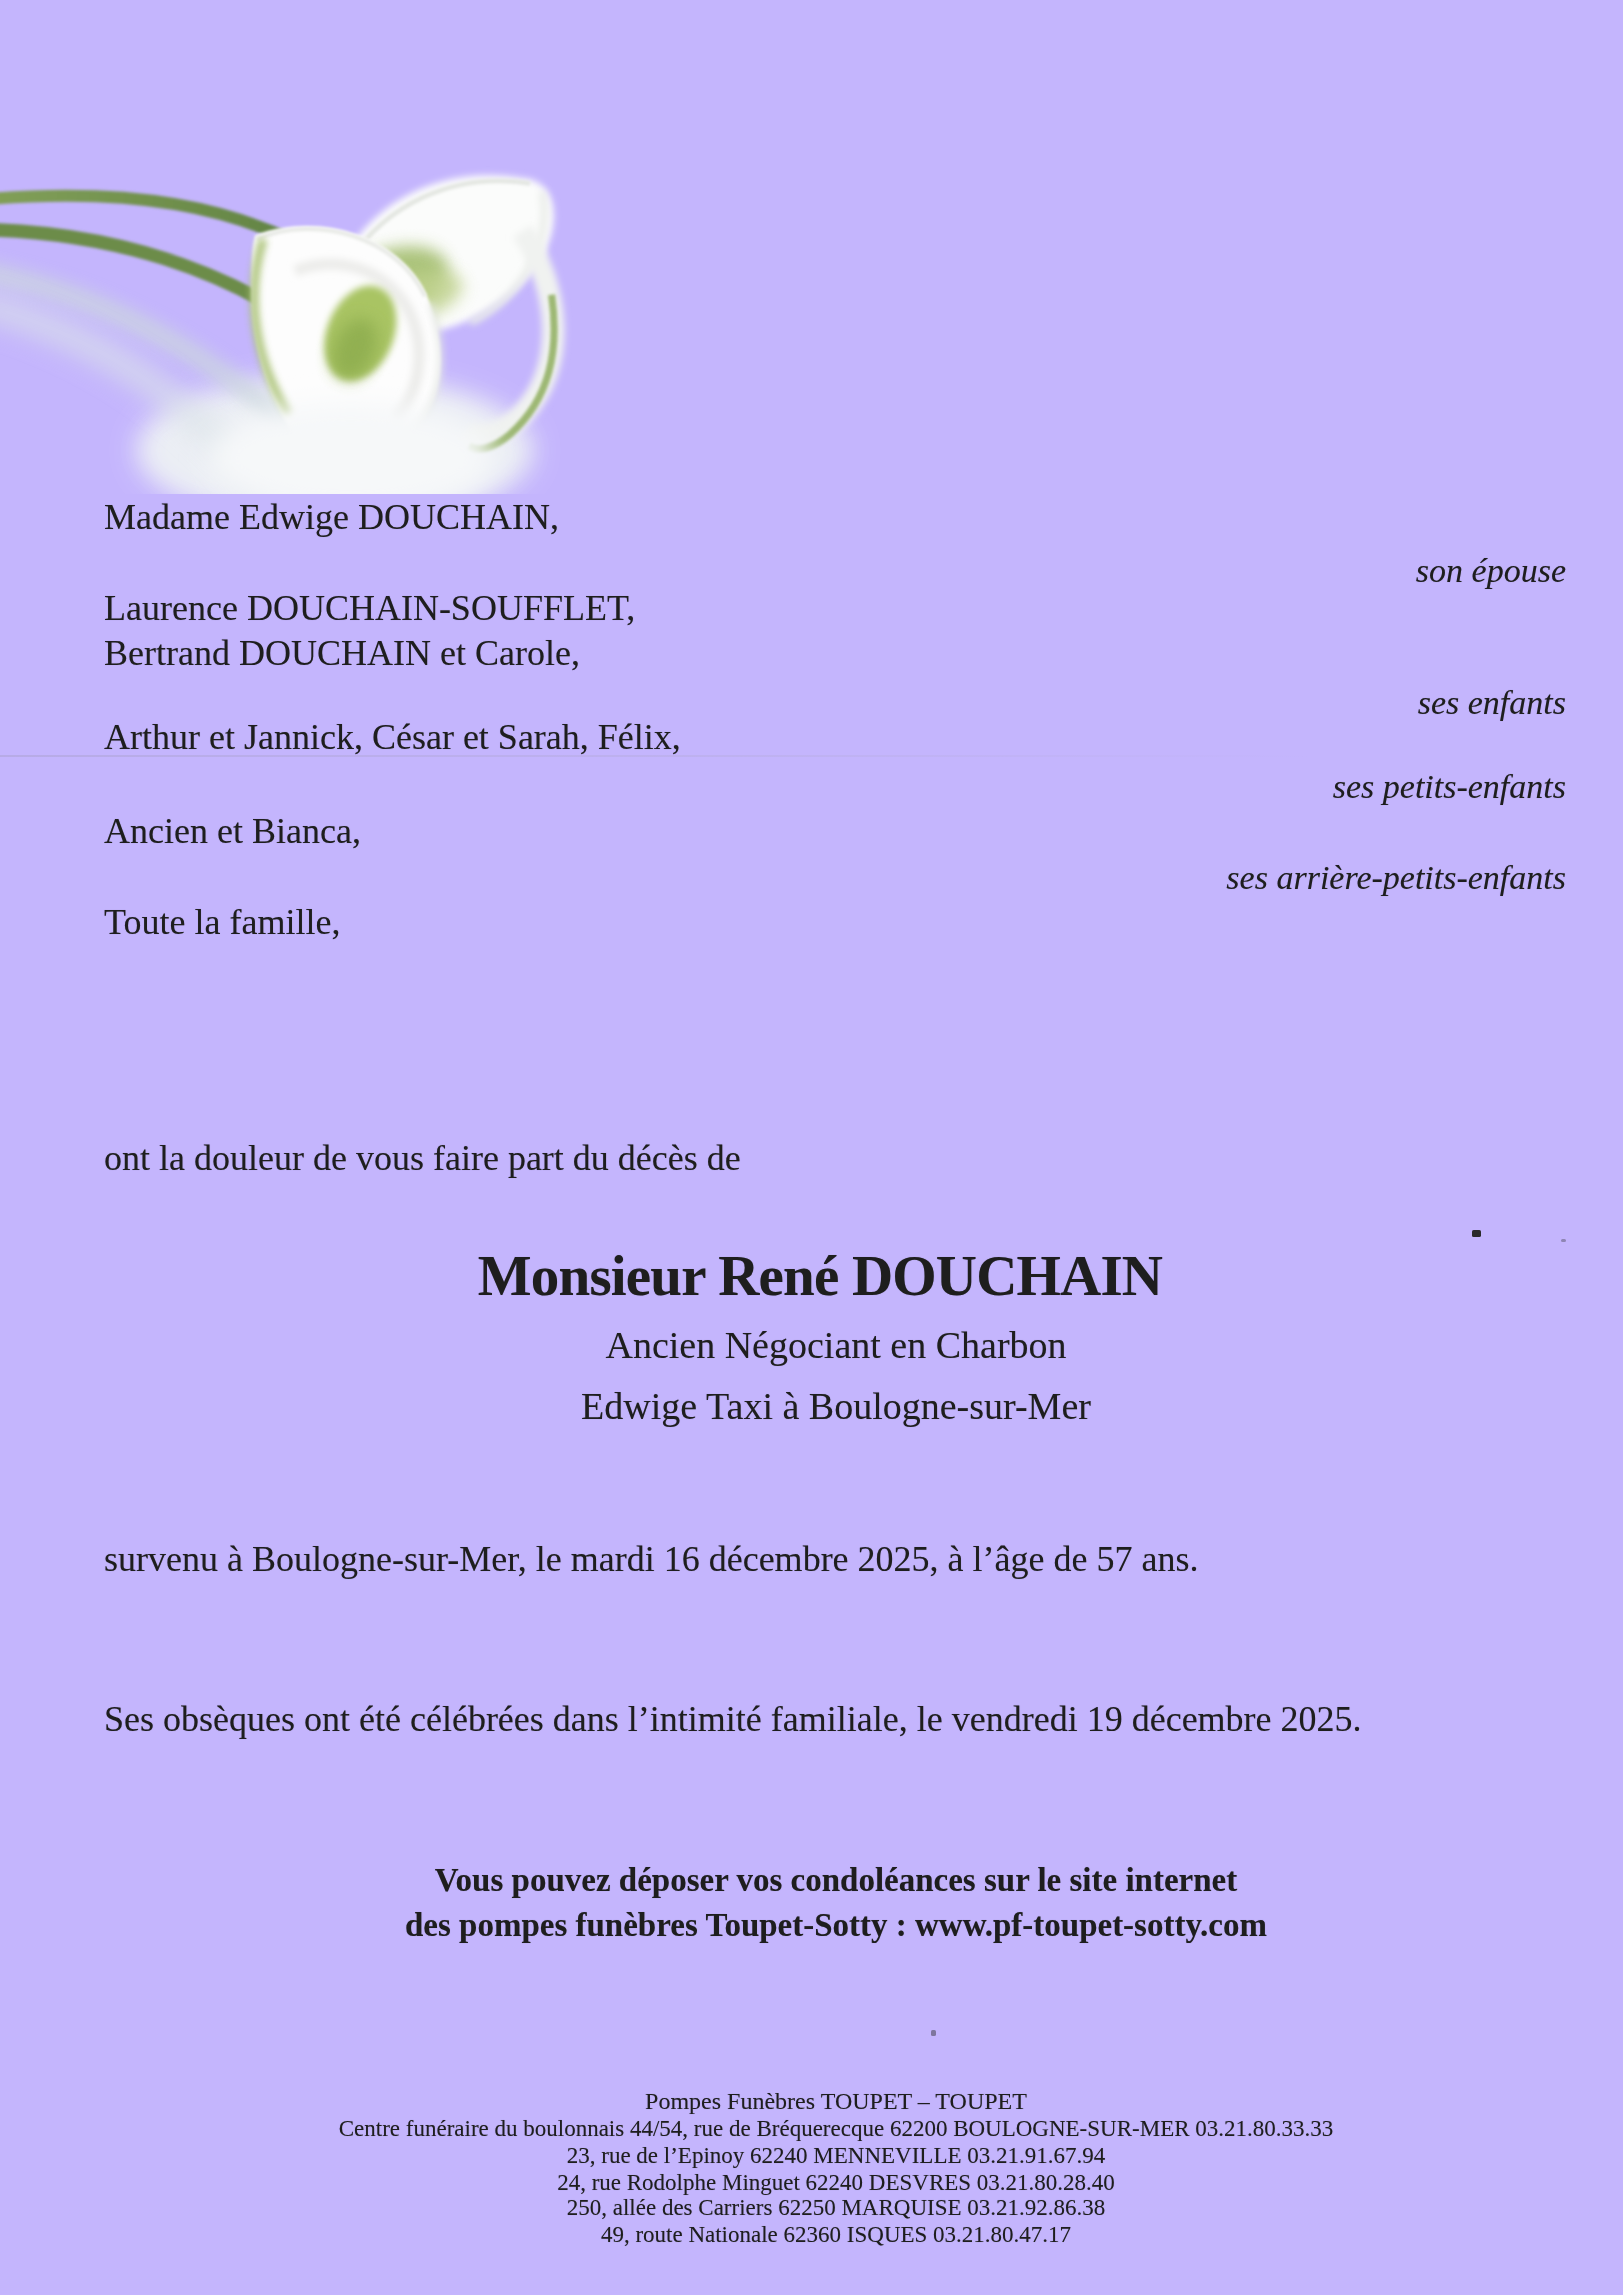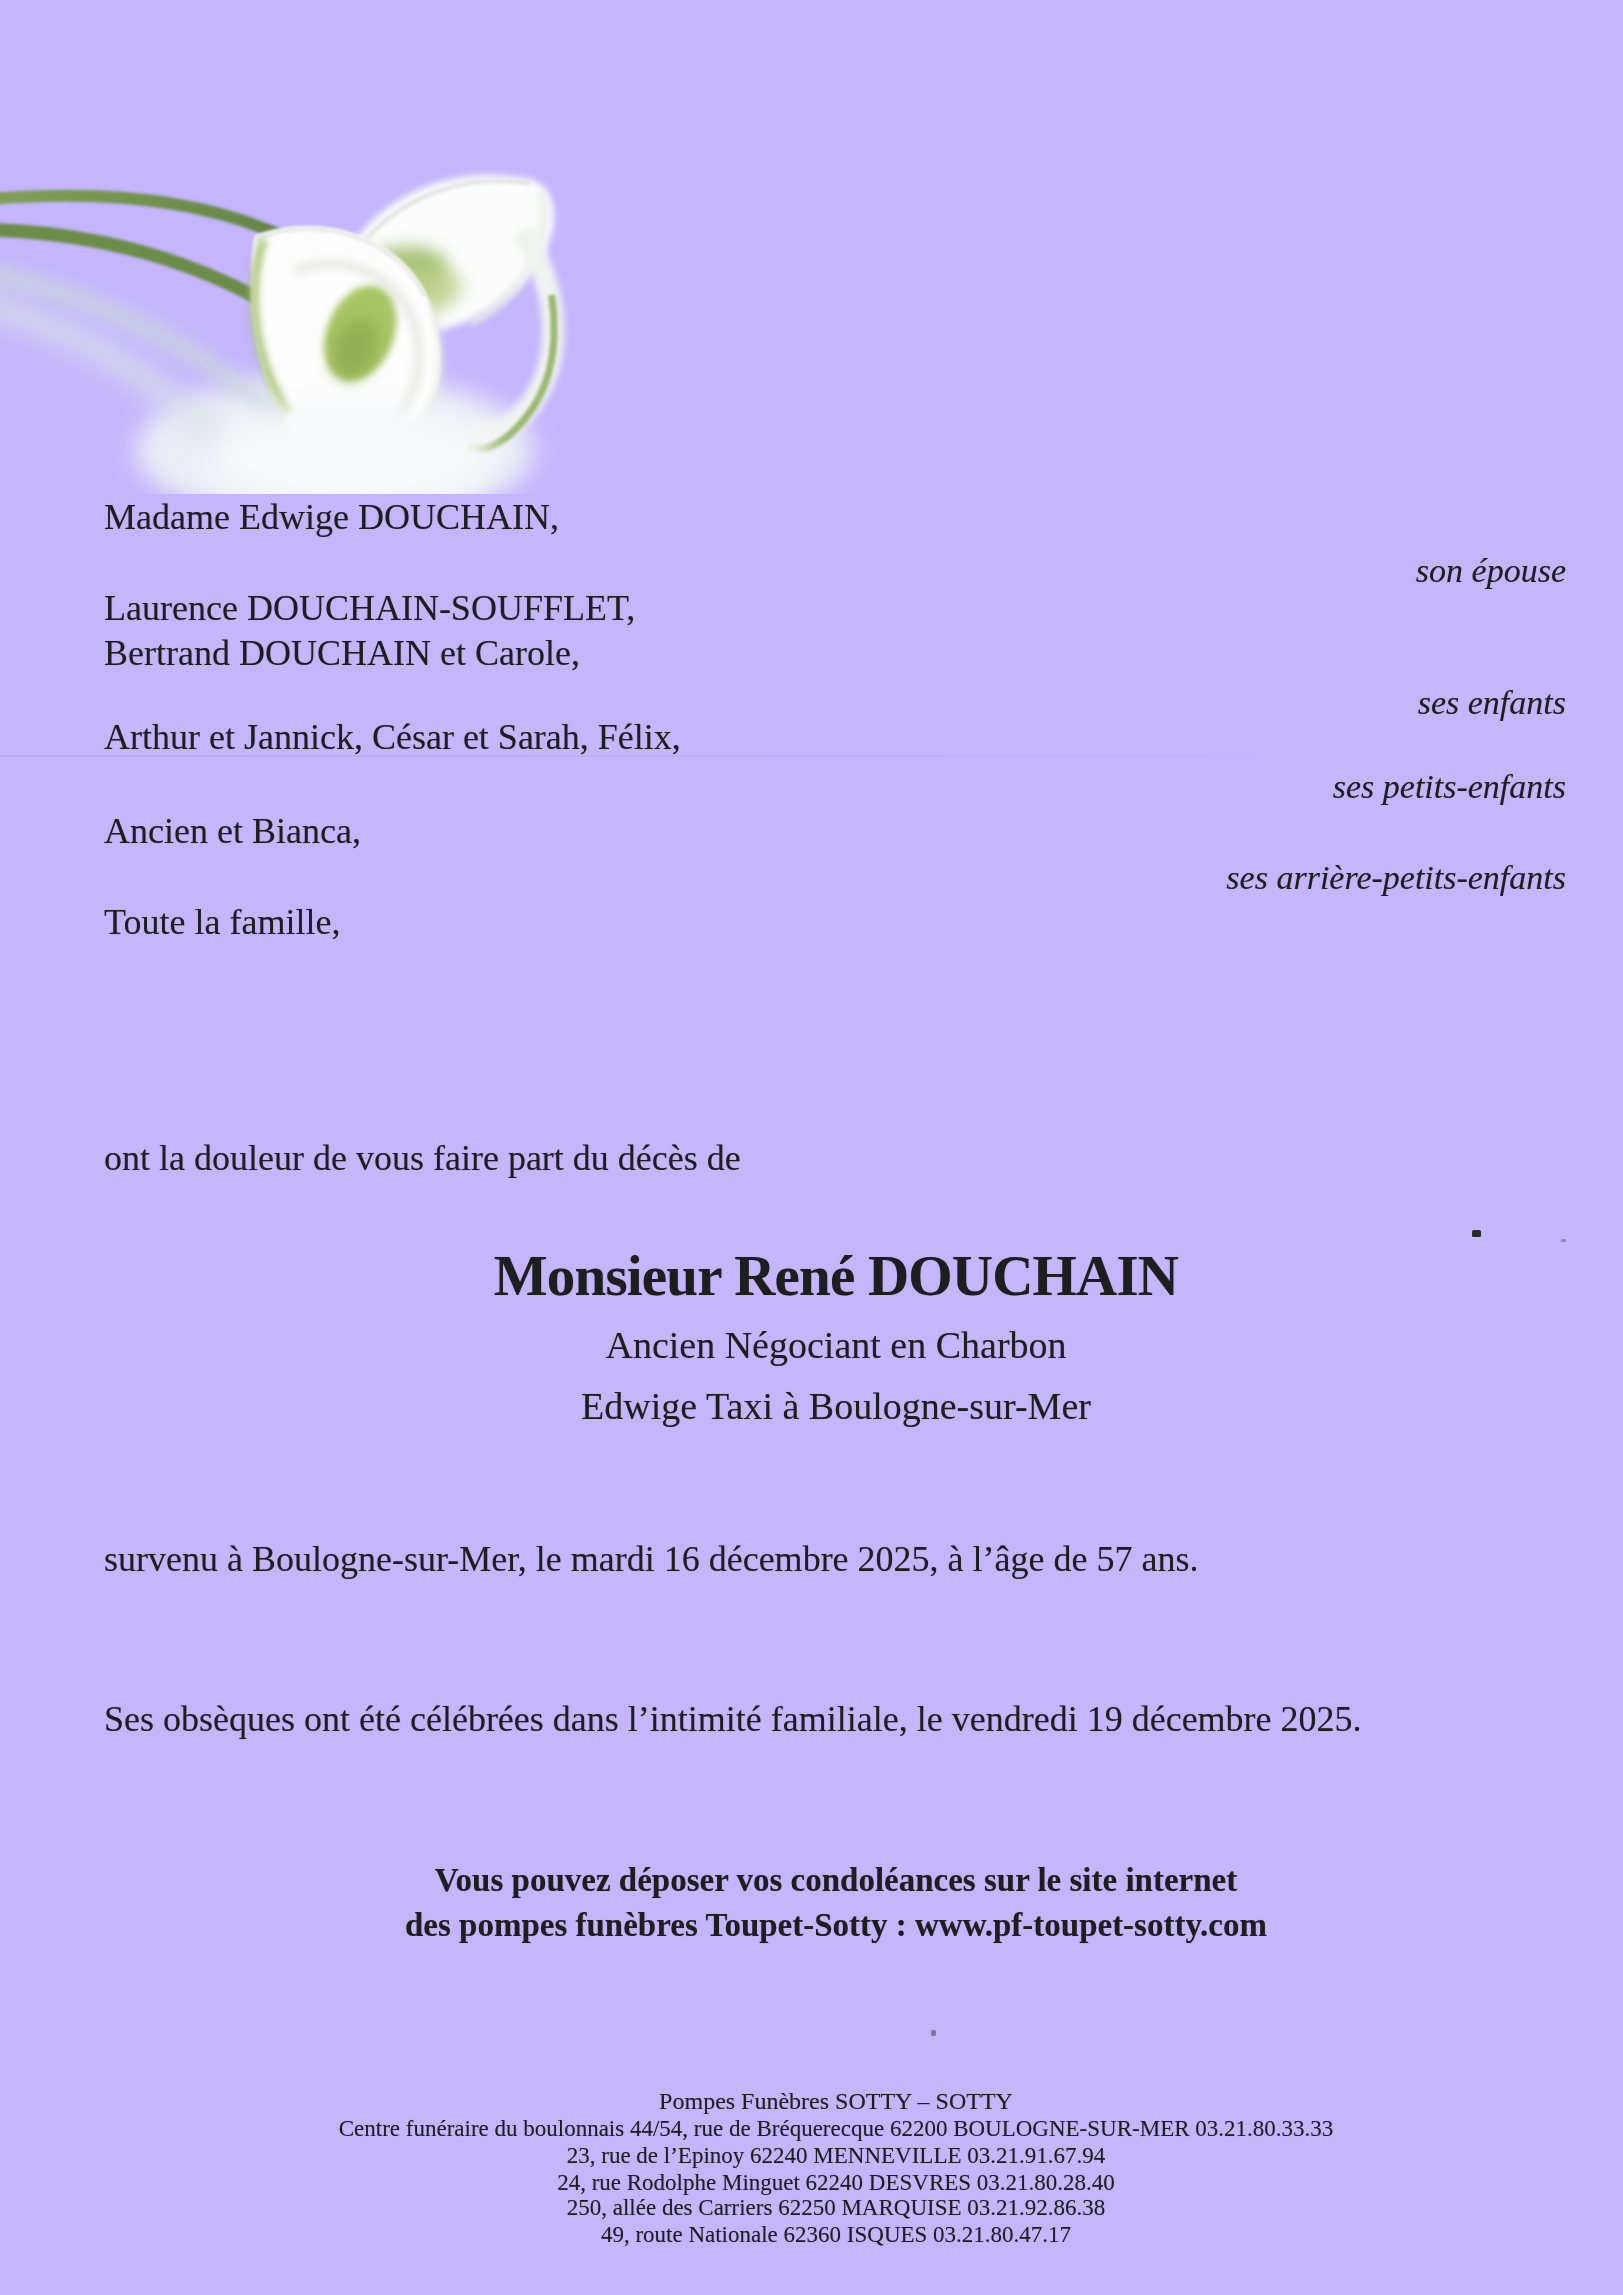"Monsieur René DOUCHAIN" .deceased-name { padding-left: none -> 16px }
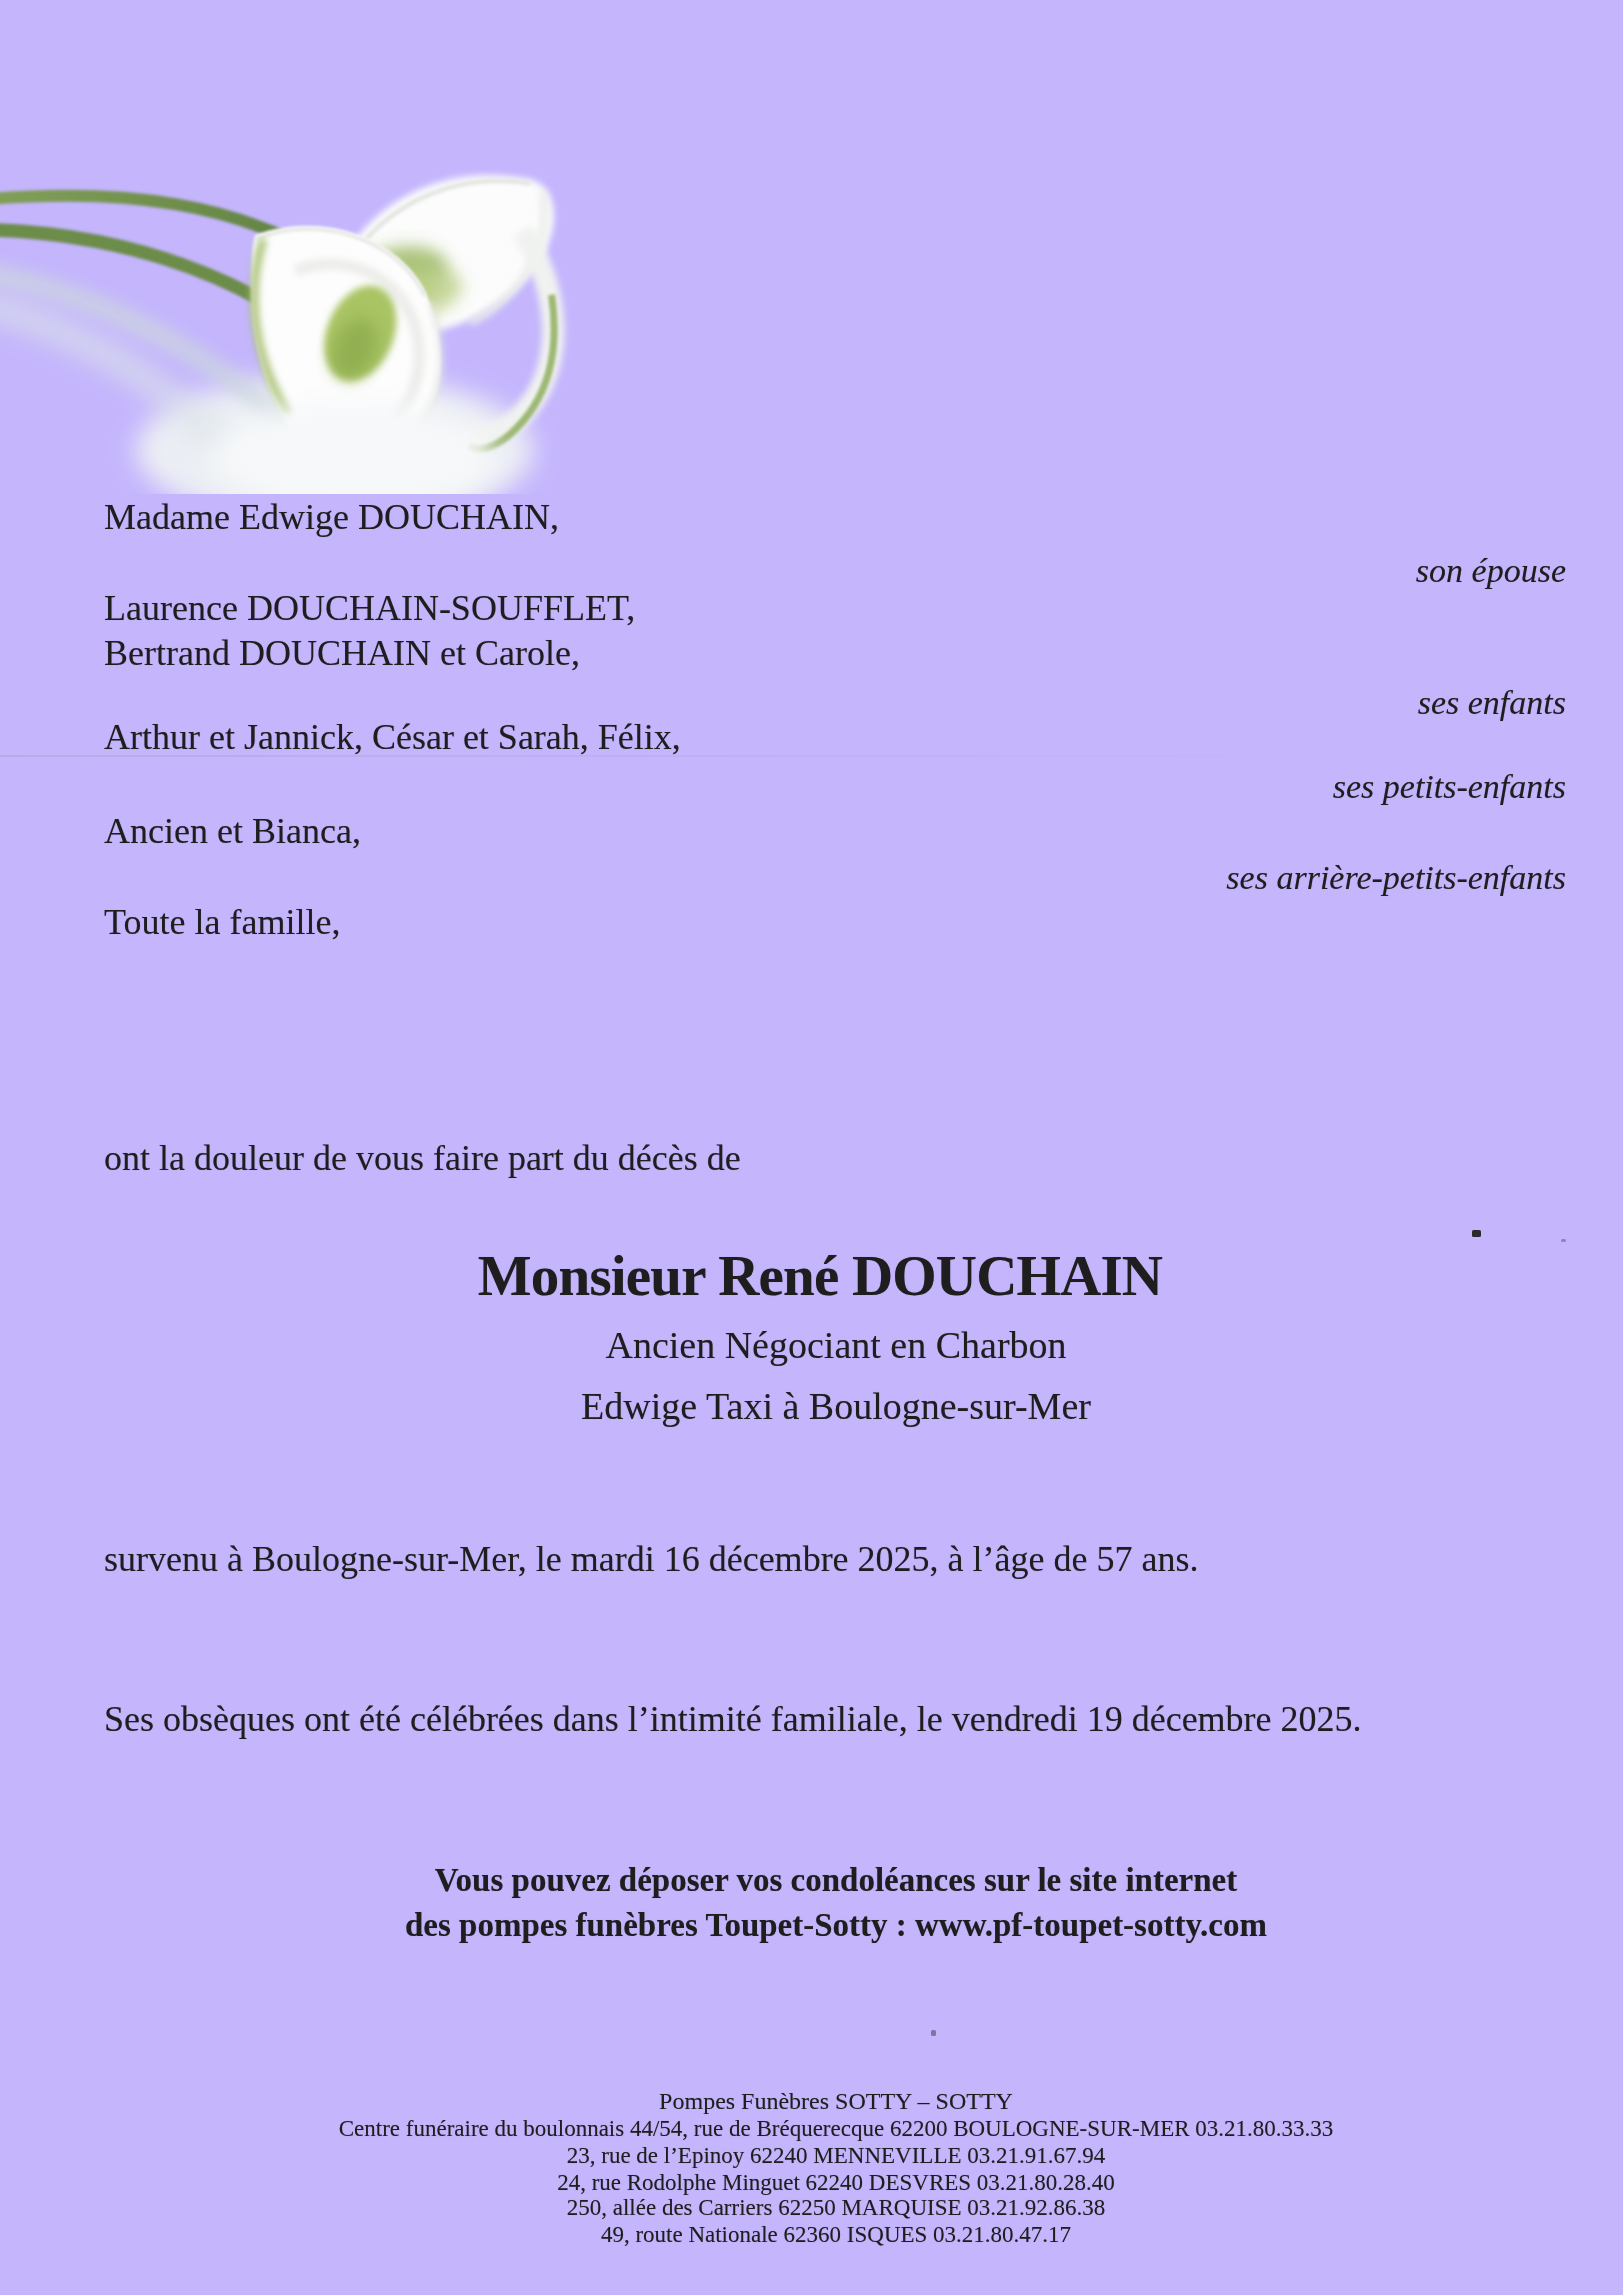"Pompes Funèbres SOTTY – SOTTY" div.txt { text: SOTTY – SOTTY -> TOUPET – TOUPET }
